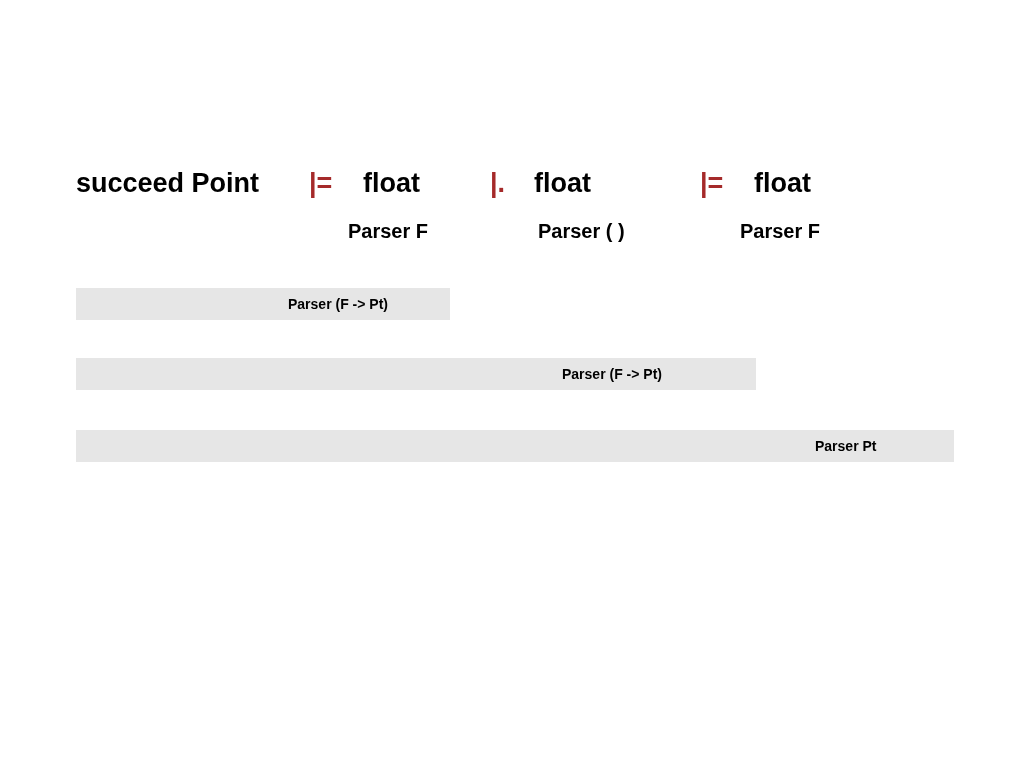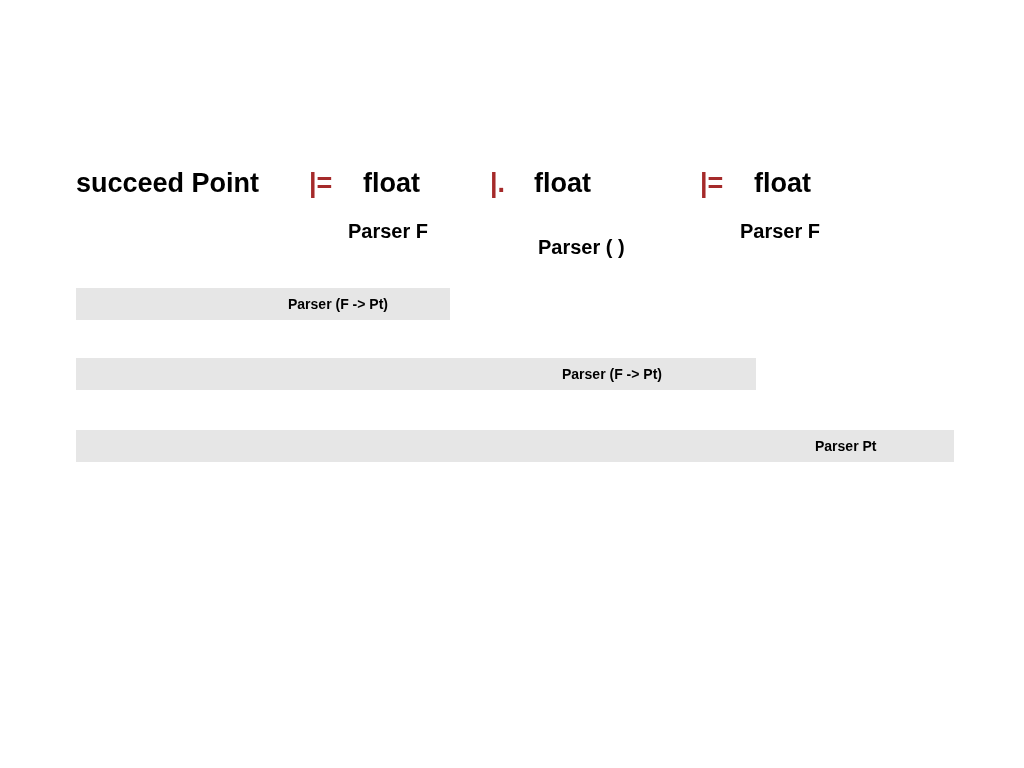"Parser ( )" div.typelabel { top: 236px -> 220px }
